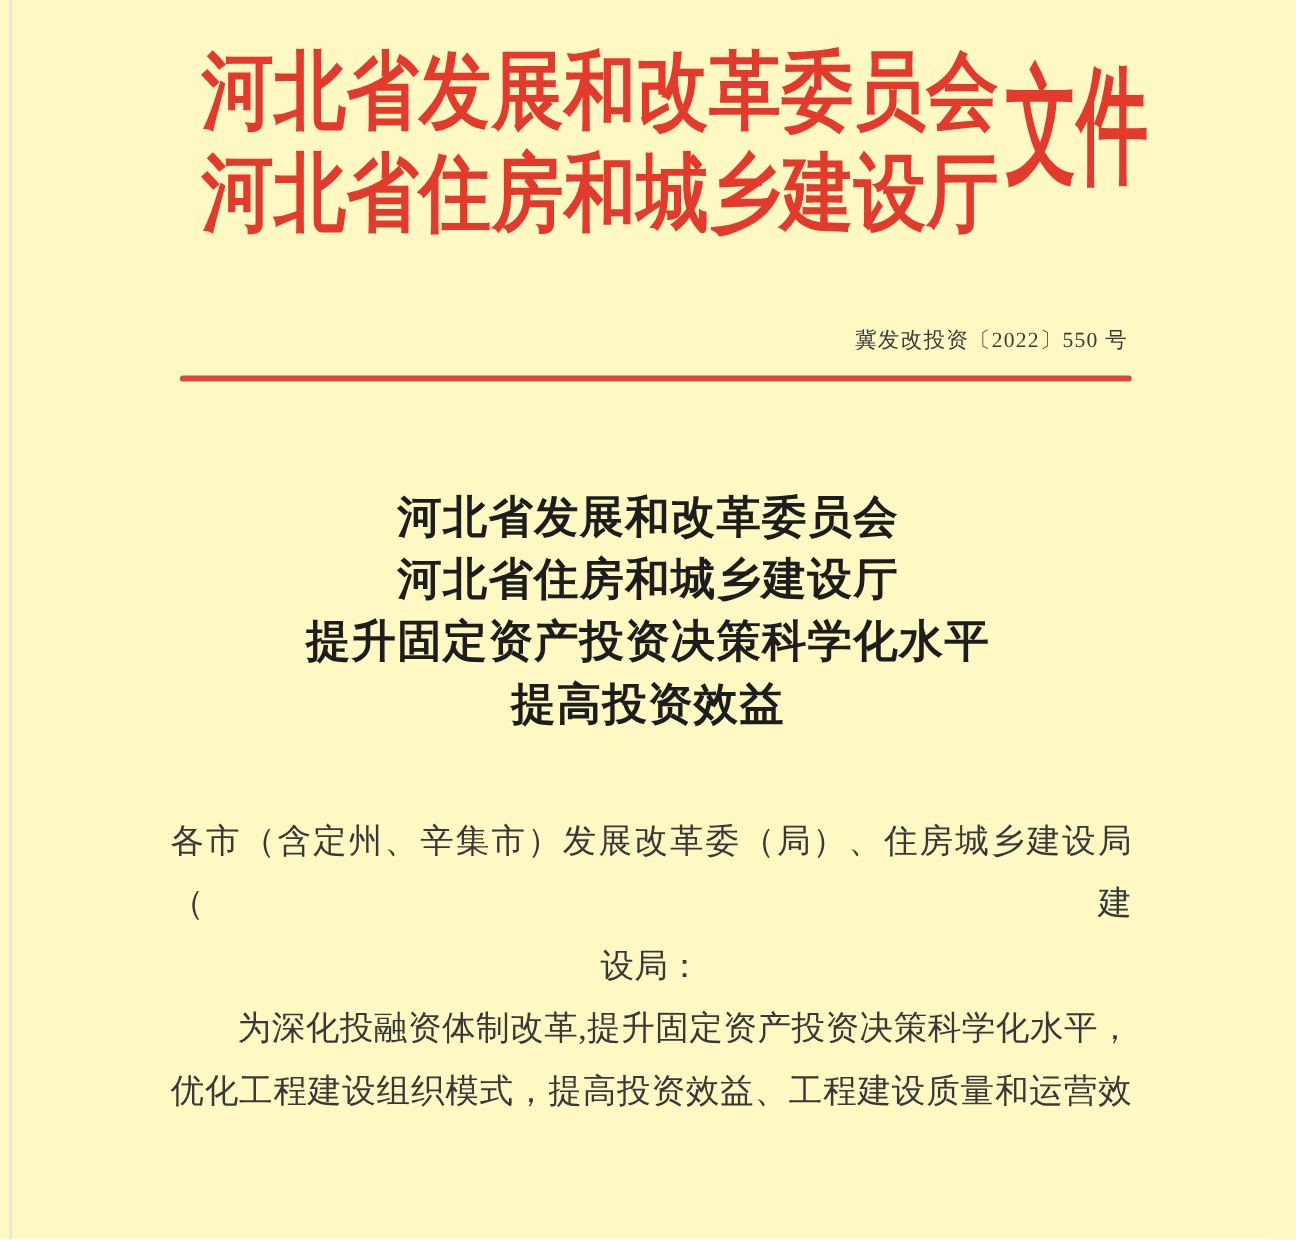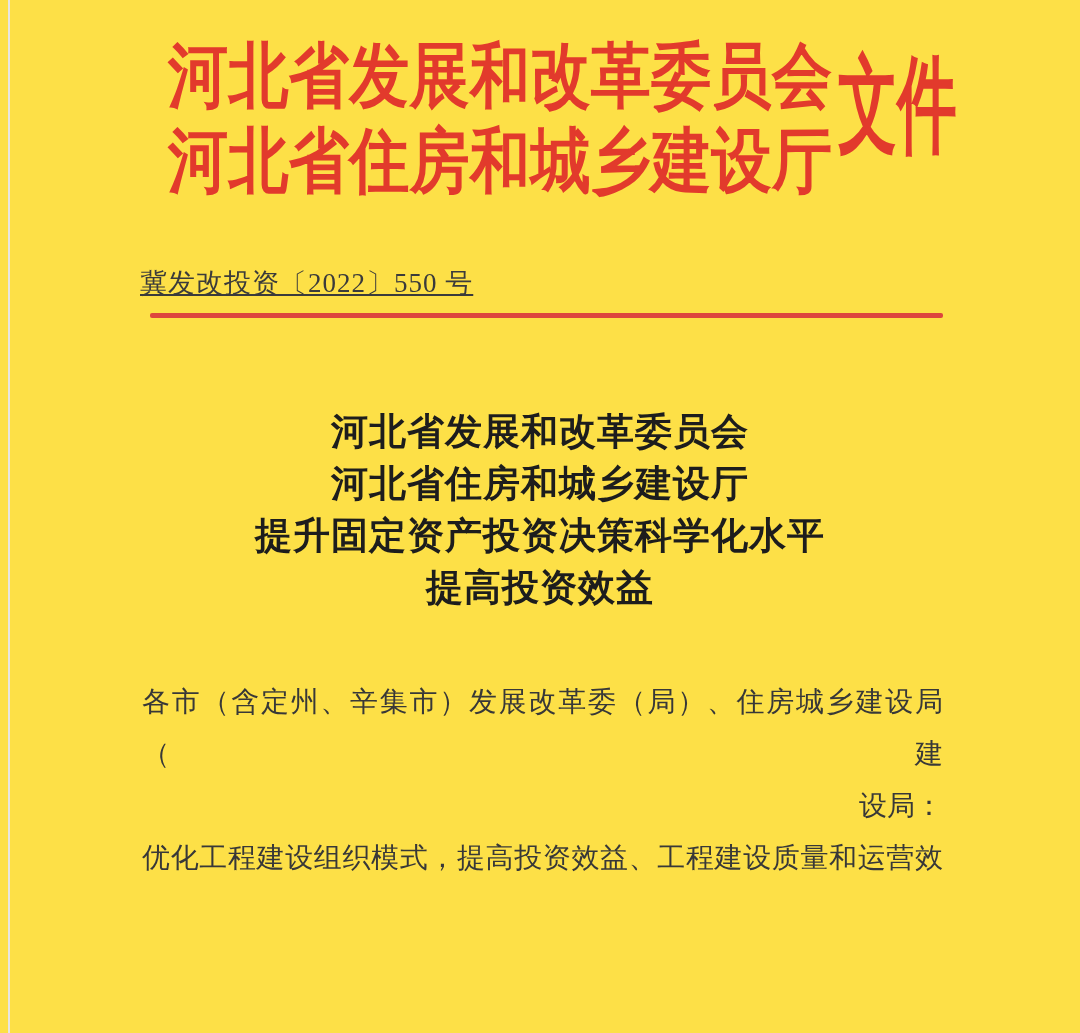"河北省发展和改革委员会" .page { background: #fde047 -> #fef9c3 }
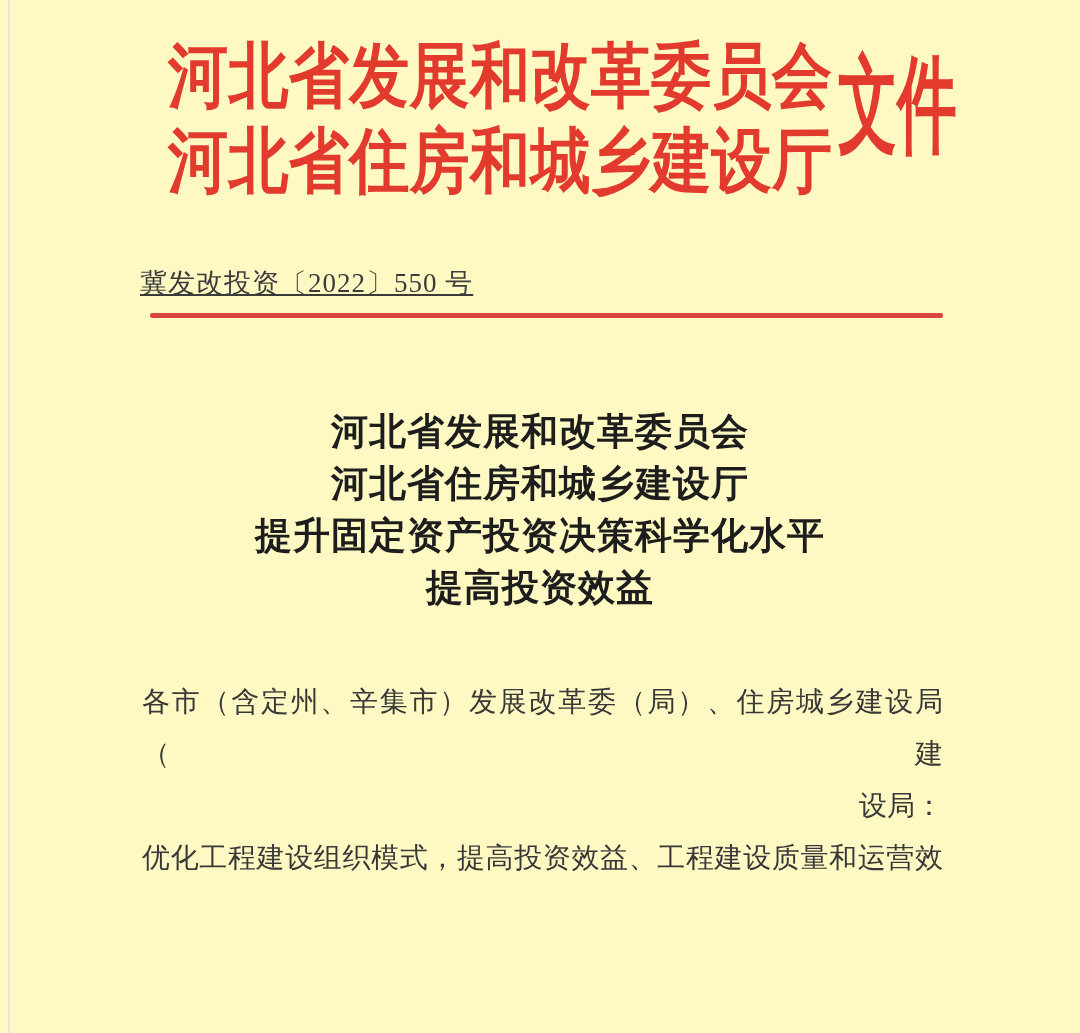"冀发改投资〔2022〕550 号" .doc-number { font-size: 27px -> 18px; text-align: left -> right; text-decoration: underline -> none }
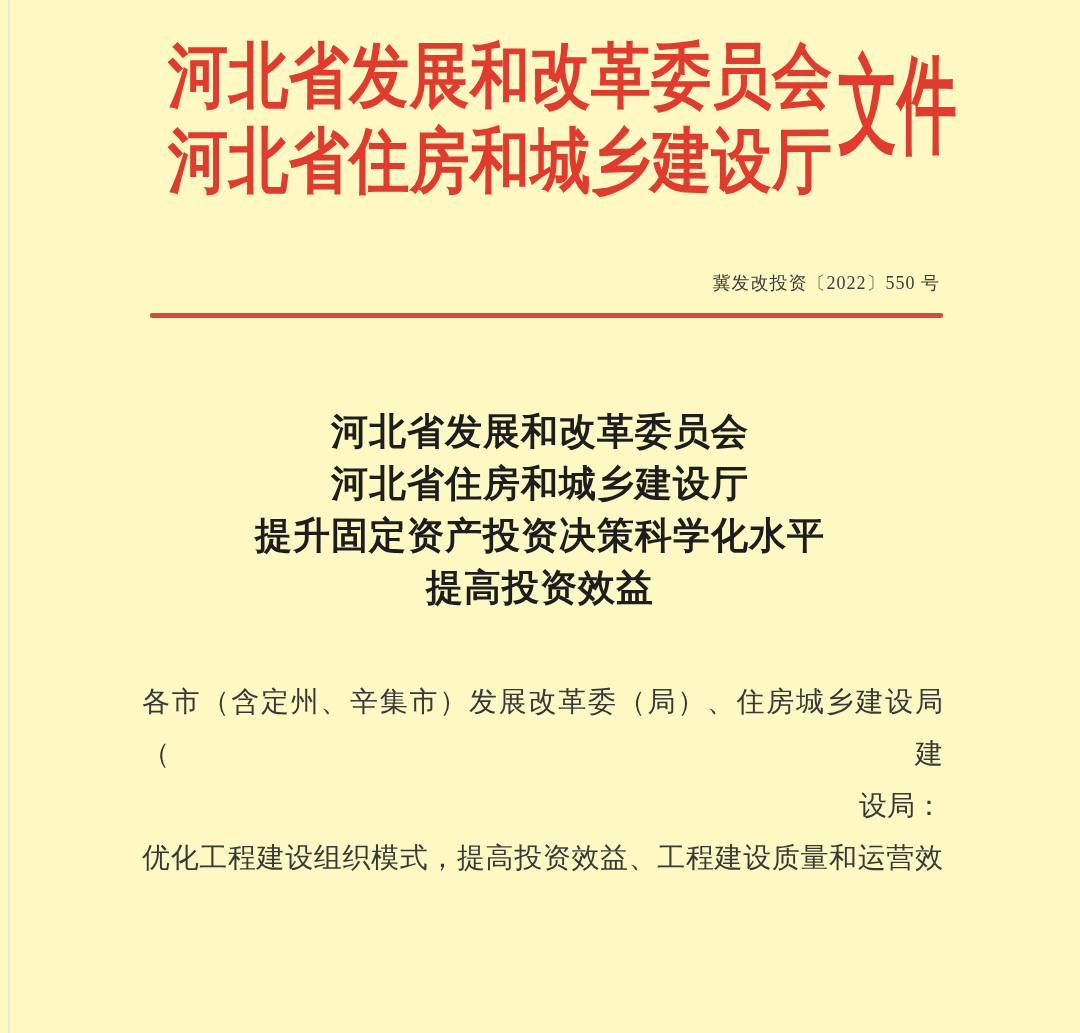"设局：" .body-line { text-align: right -> center }
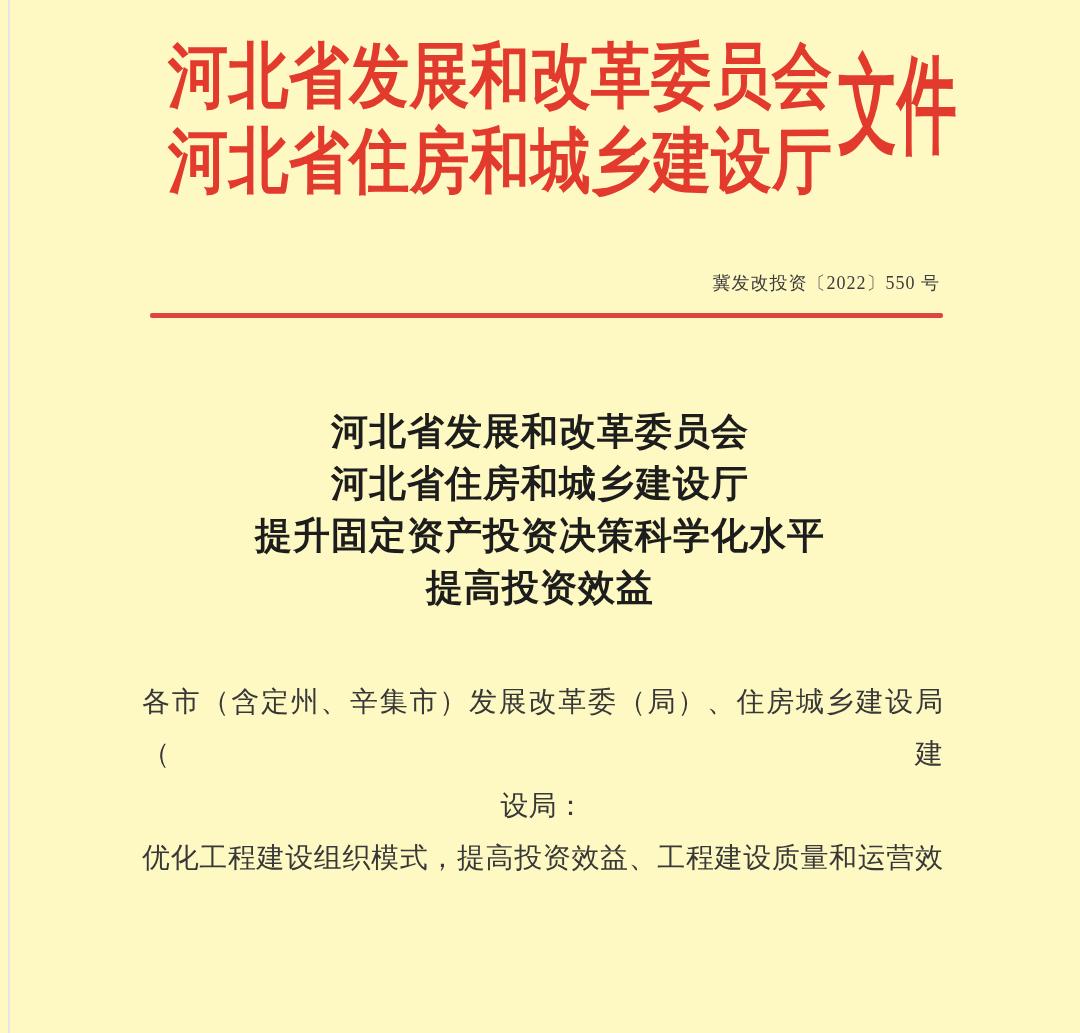"为深化投融资体制改革,提升固定资产投资决策科学化水平，" div.body-line { html: none -> <div>为深化投融资体制改革,提升固定资产投资决策科学化水平，</div> }
